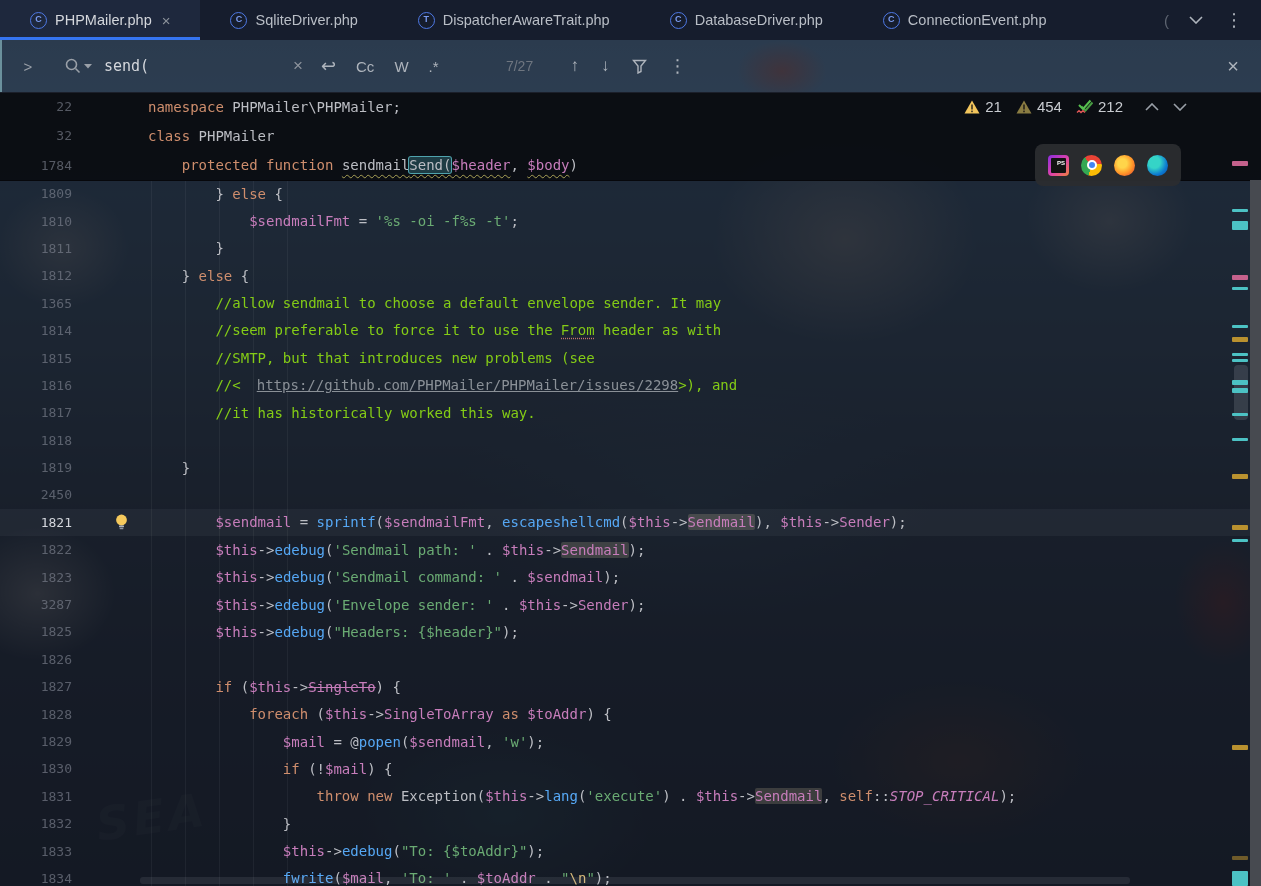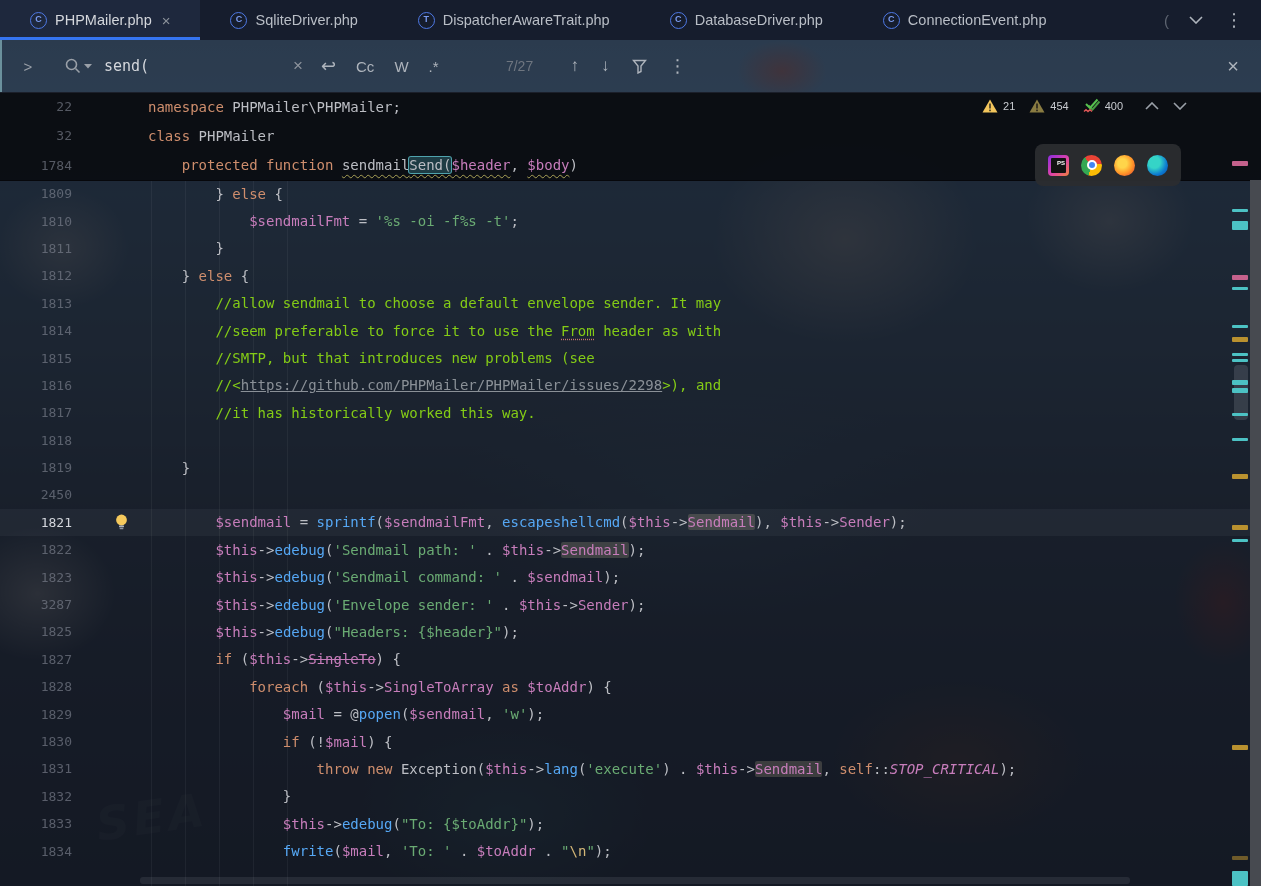"21" .inspections { font-size: 11px -> 15px }
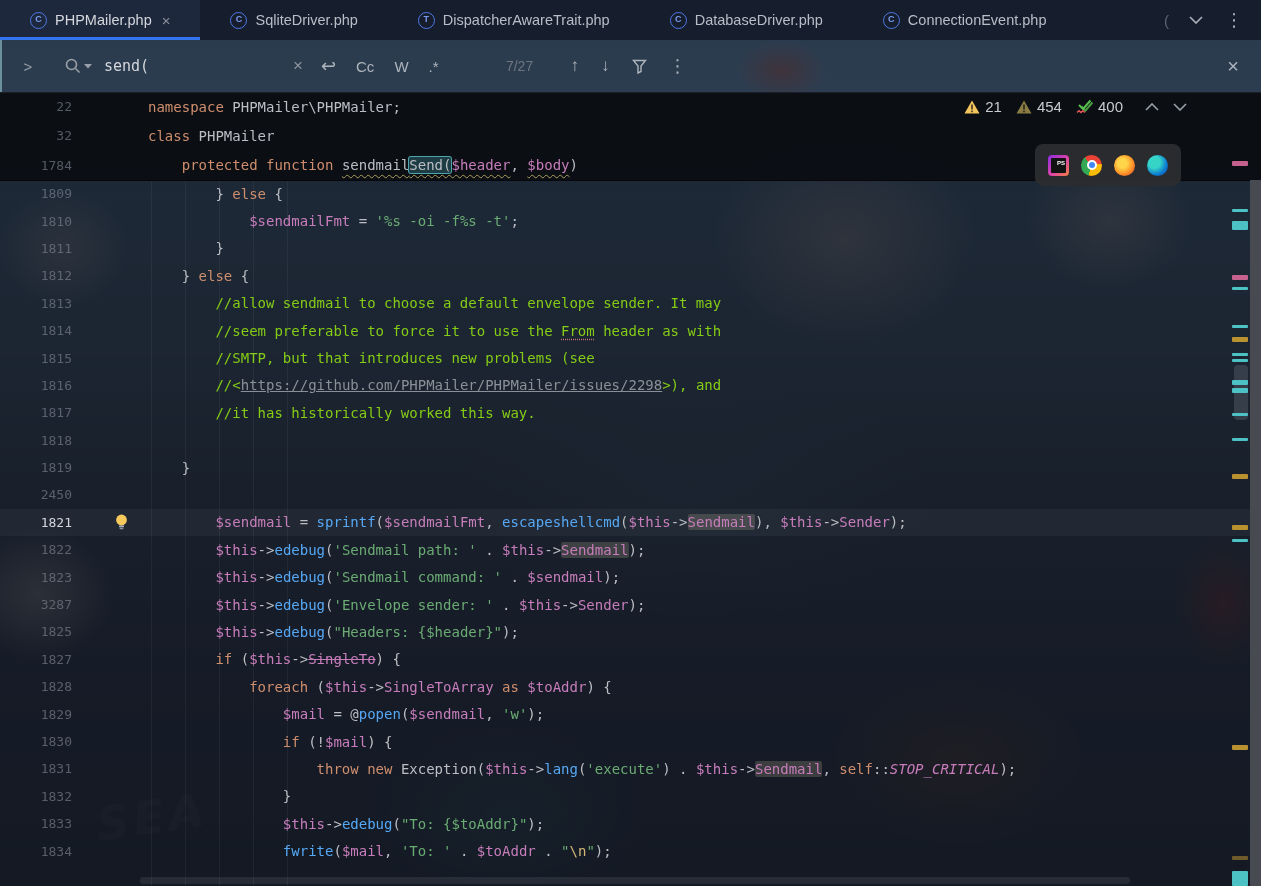"400" span { text: 400 -> 212 }
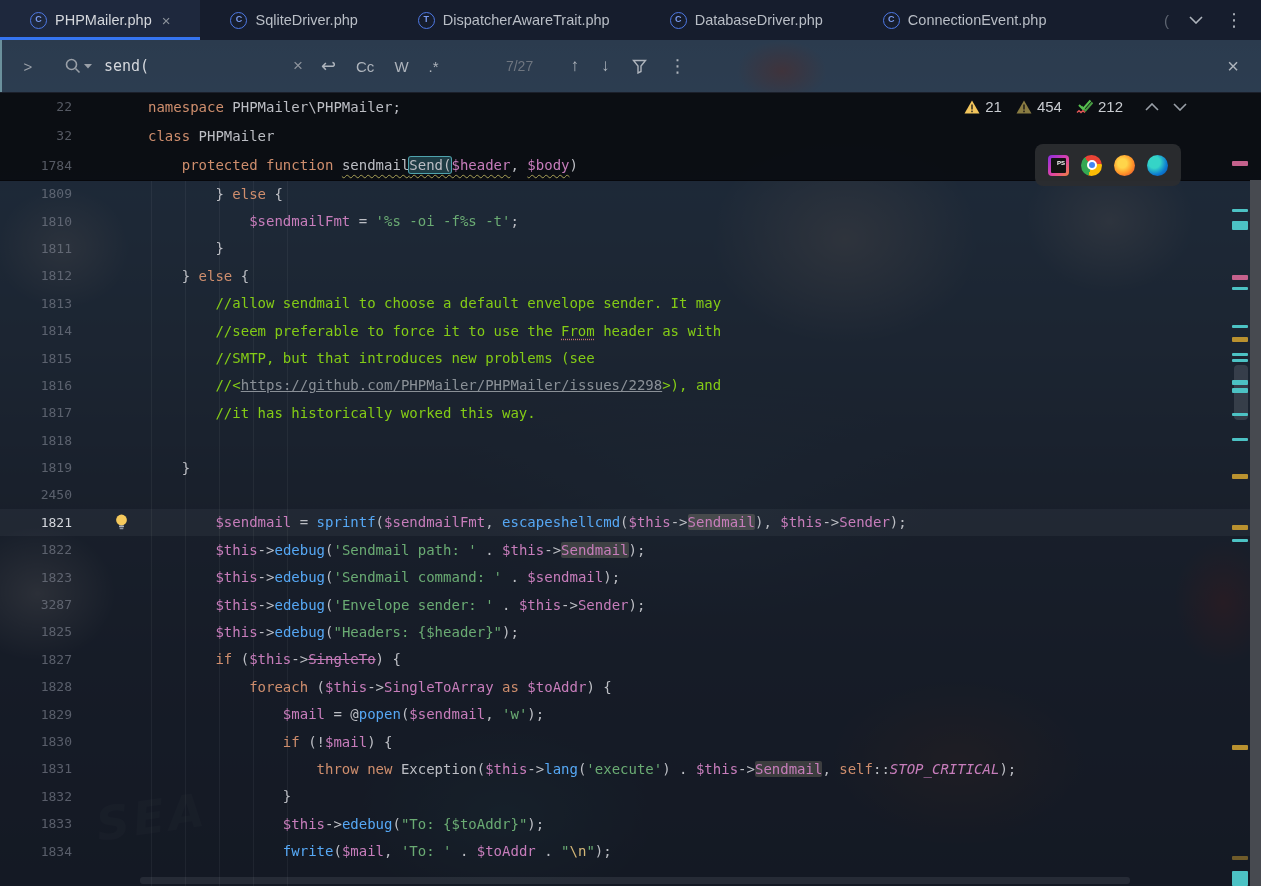"1813" span.ln { text: 1813 -> 1365 }
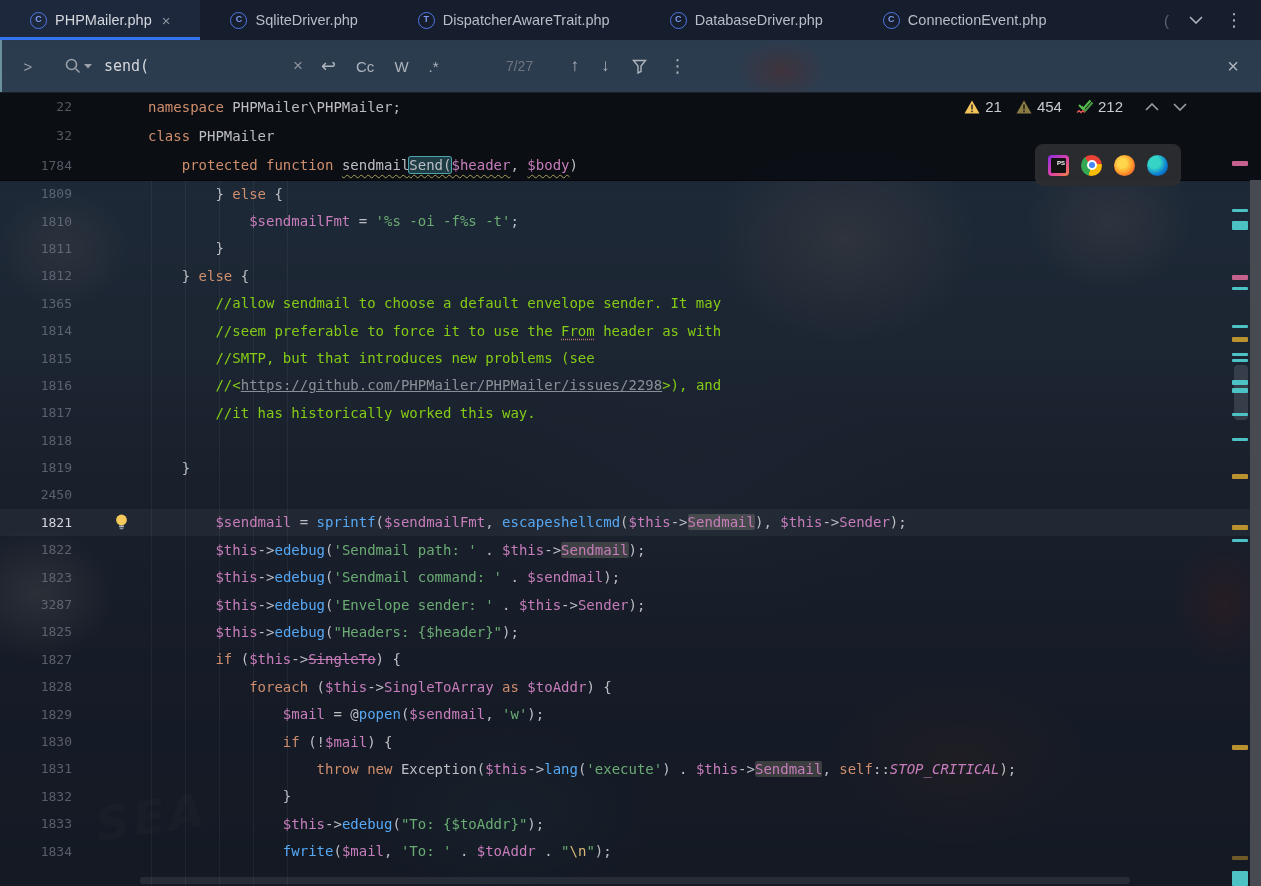"From" .t-typo { font-family: none -> Liberation Mono, monospace }
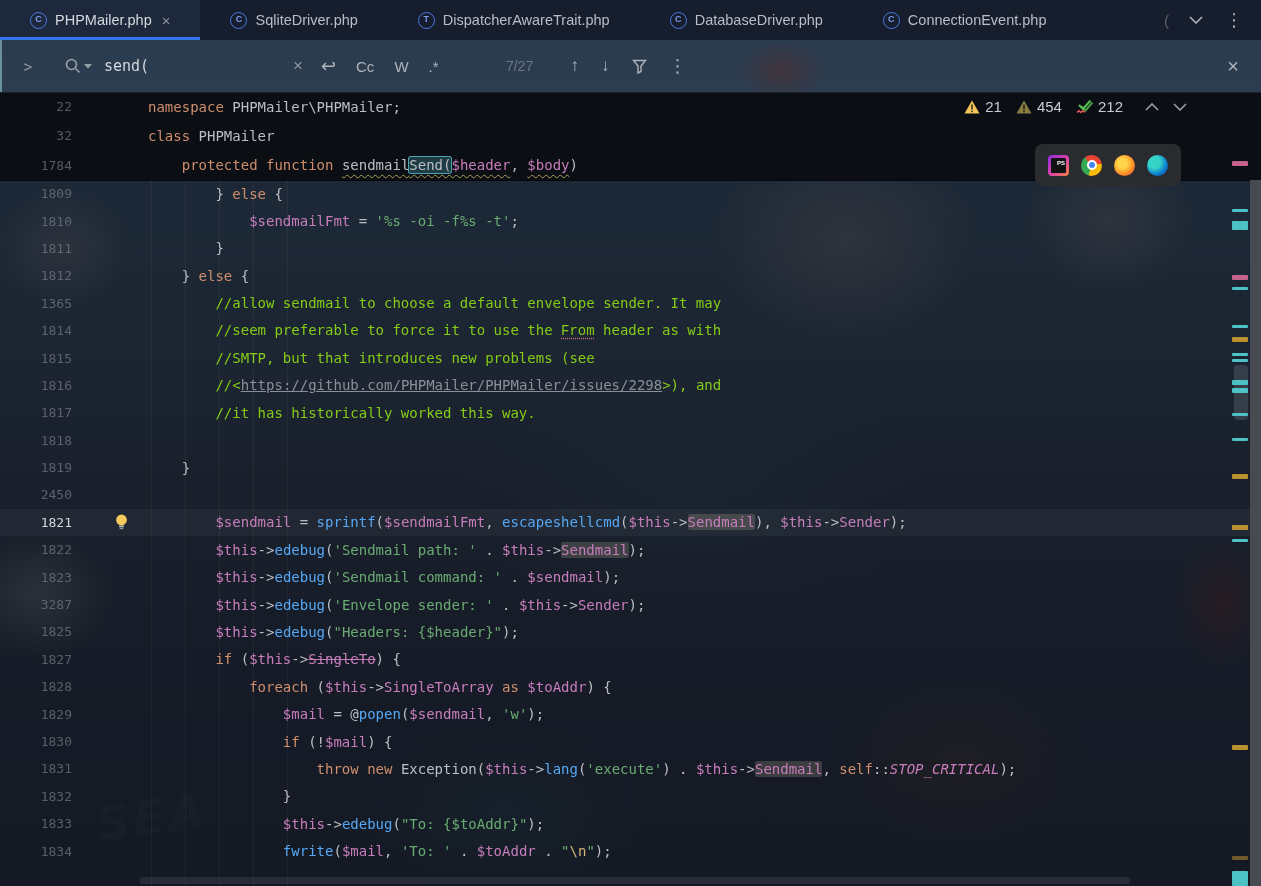"https://github.com/PHPMailer/PHPMailer/i" .t-link { margin-left: none -> 16px }
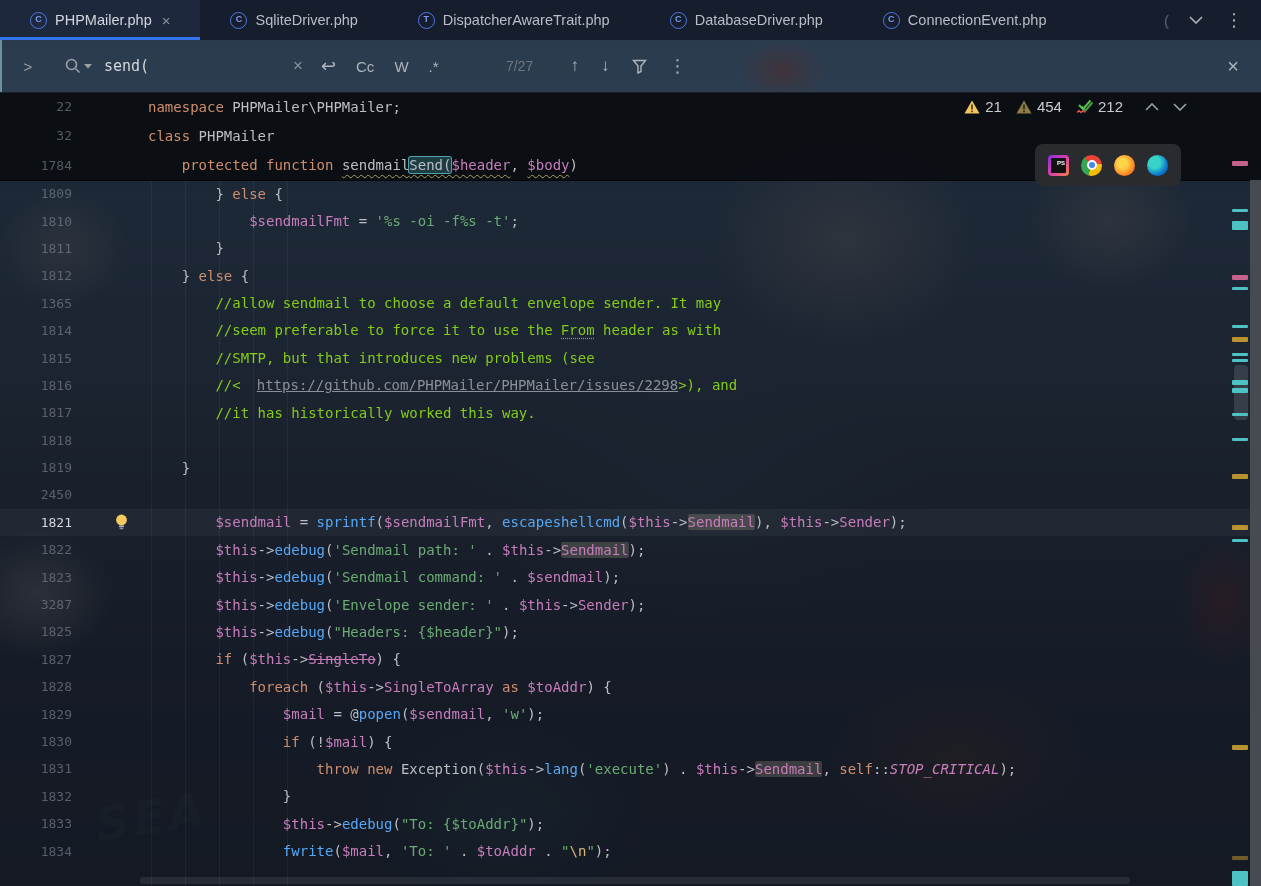"1826" div.code-row { html: none -> <div> <span>1826</span> <span></span> <span></span> </div> }
